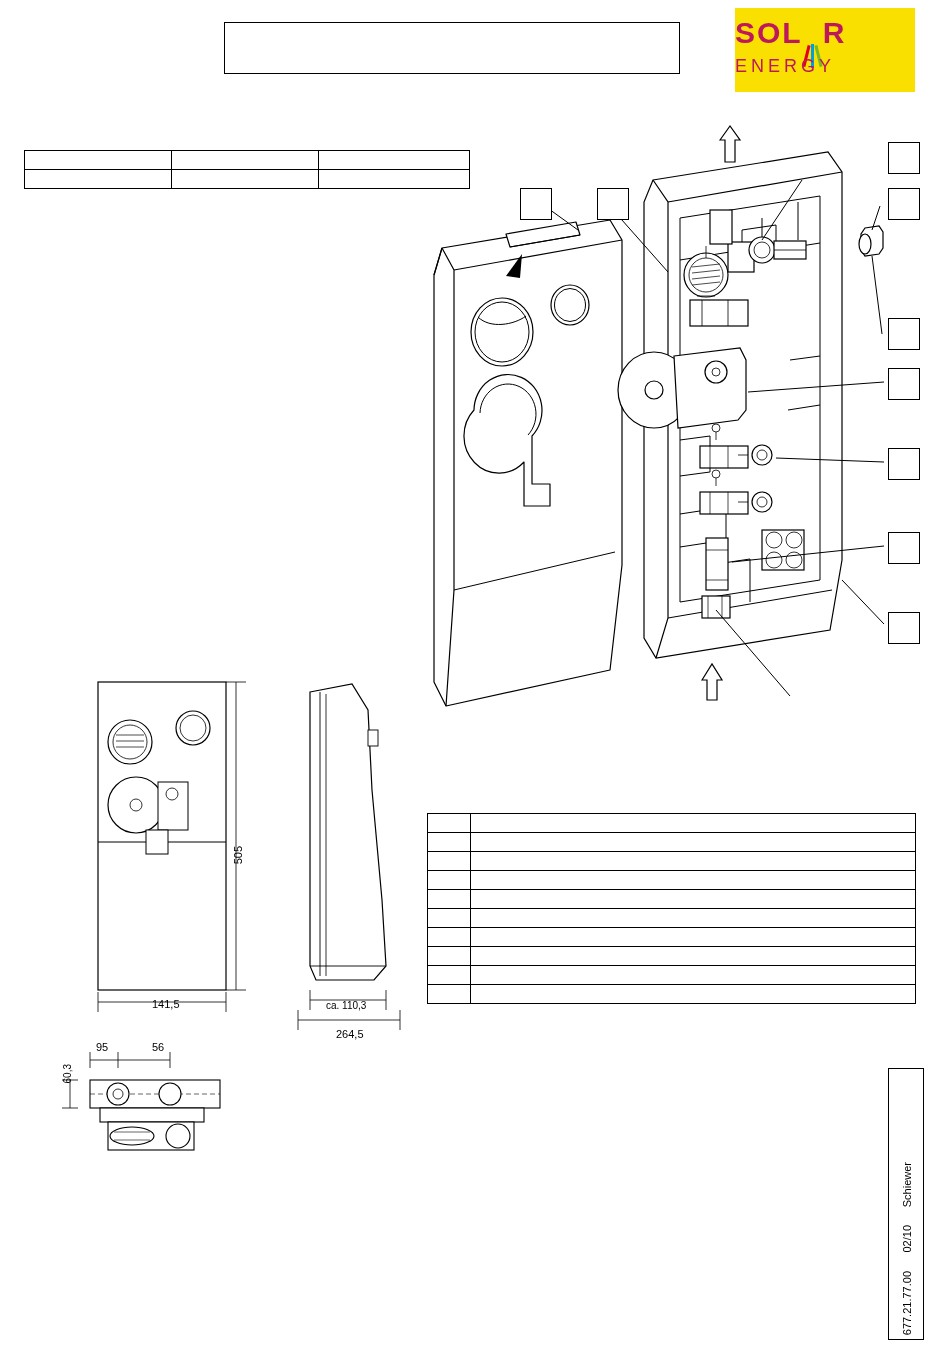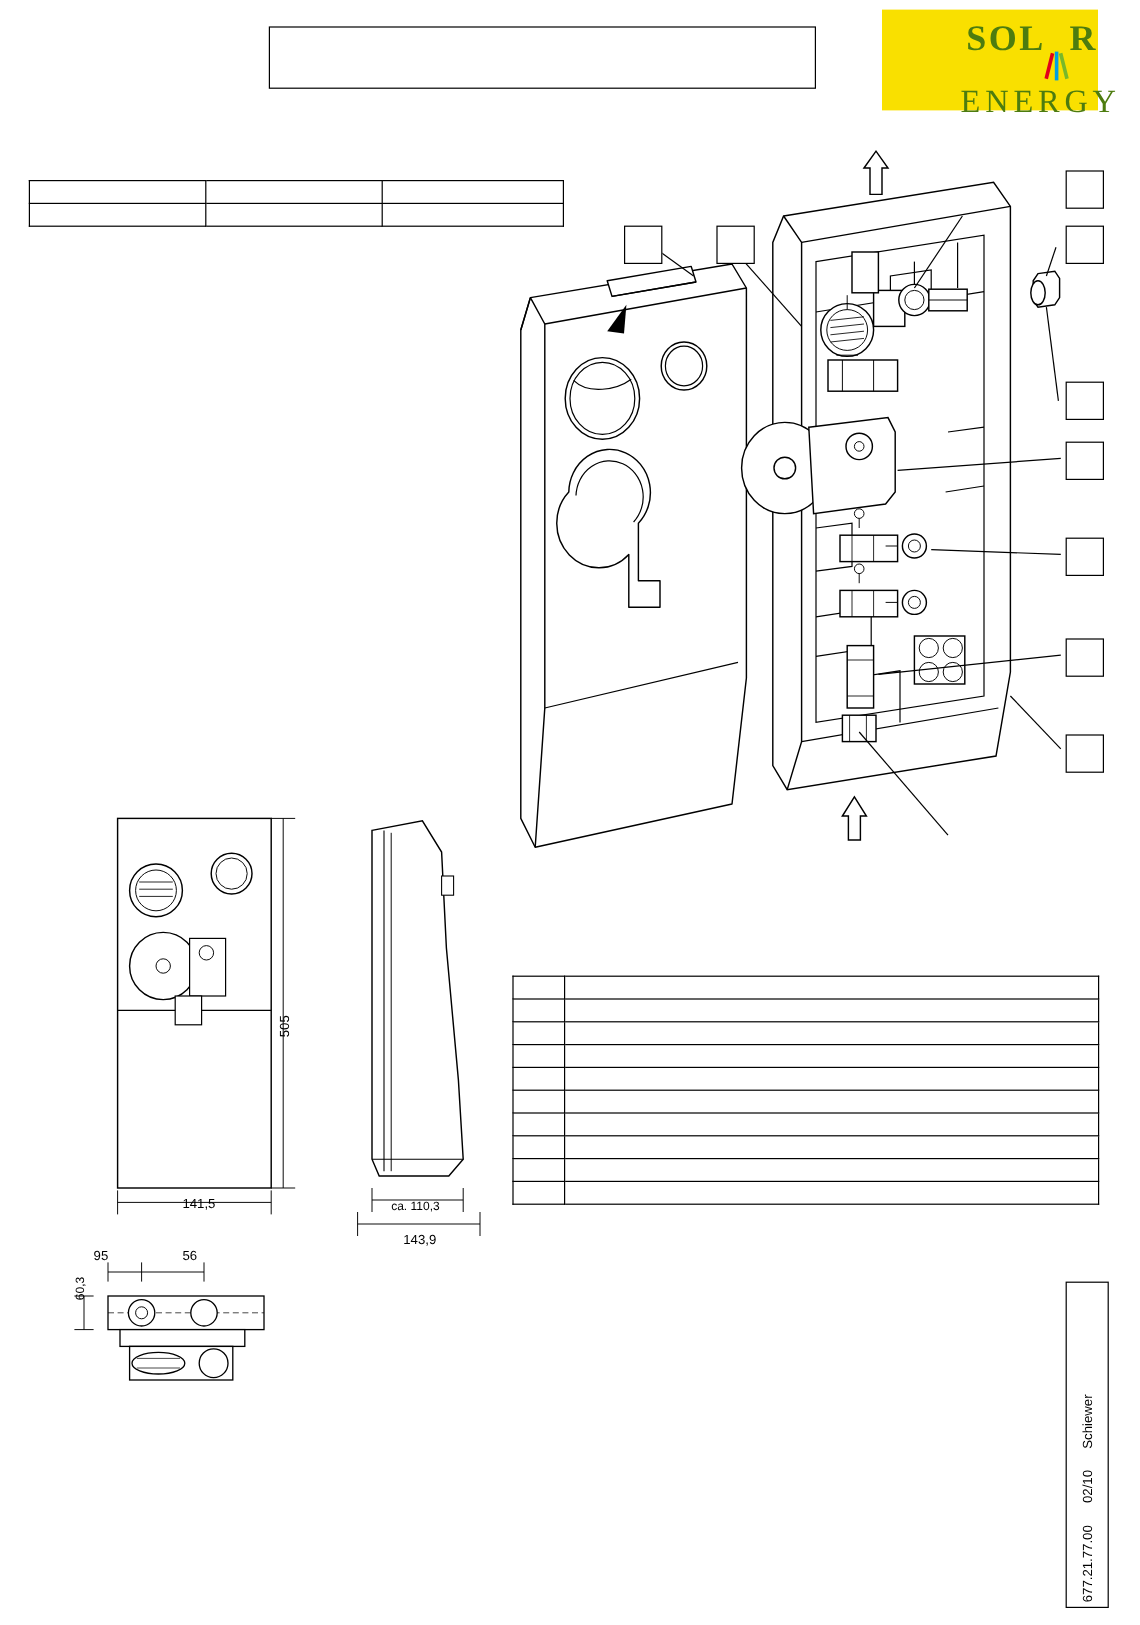"SOL R" .logo-text { color: #4d7c0f -> #be185d; font-family: Liberation Serif, serif -> Liberation Sans, sans-serif; text-align: right -> left }
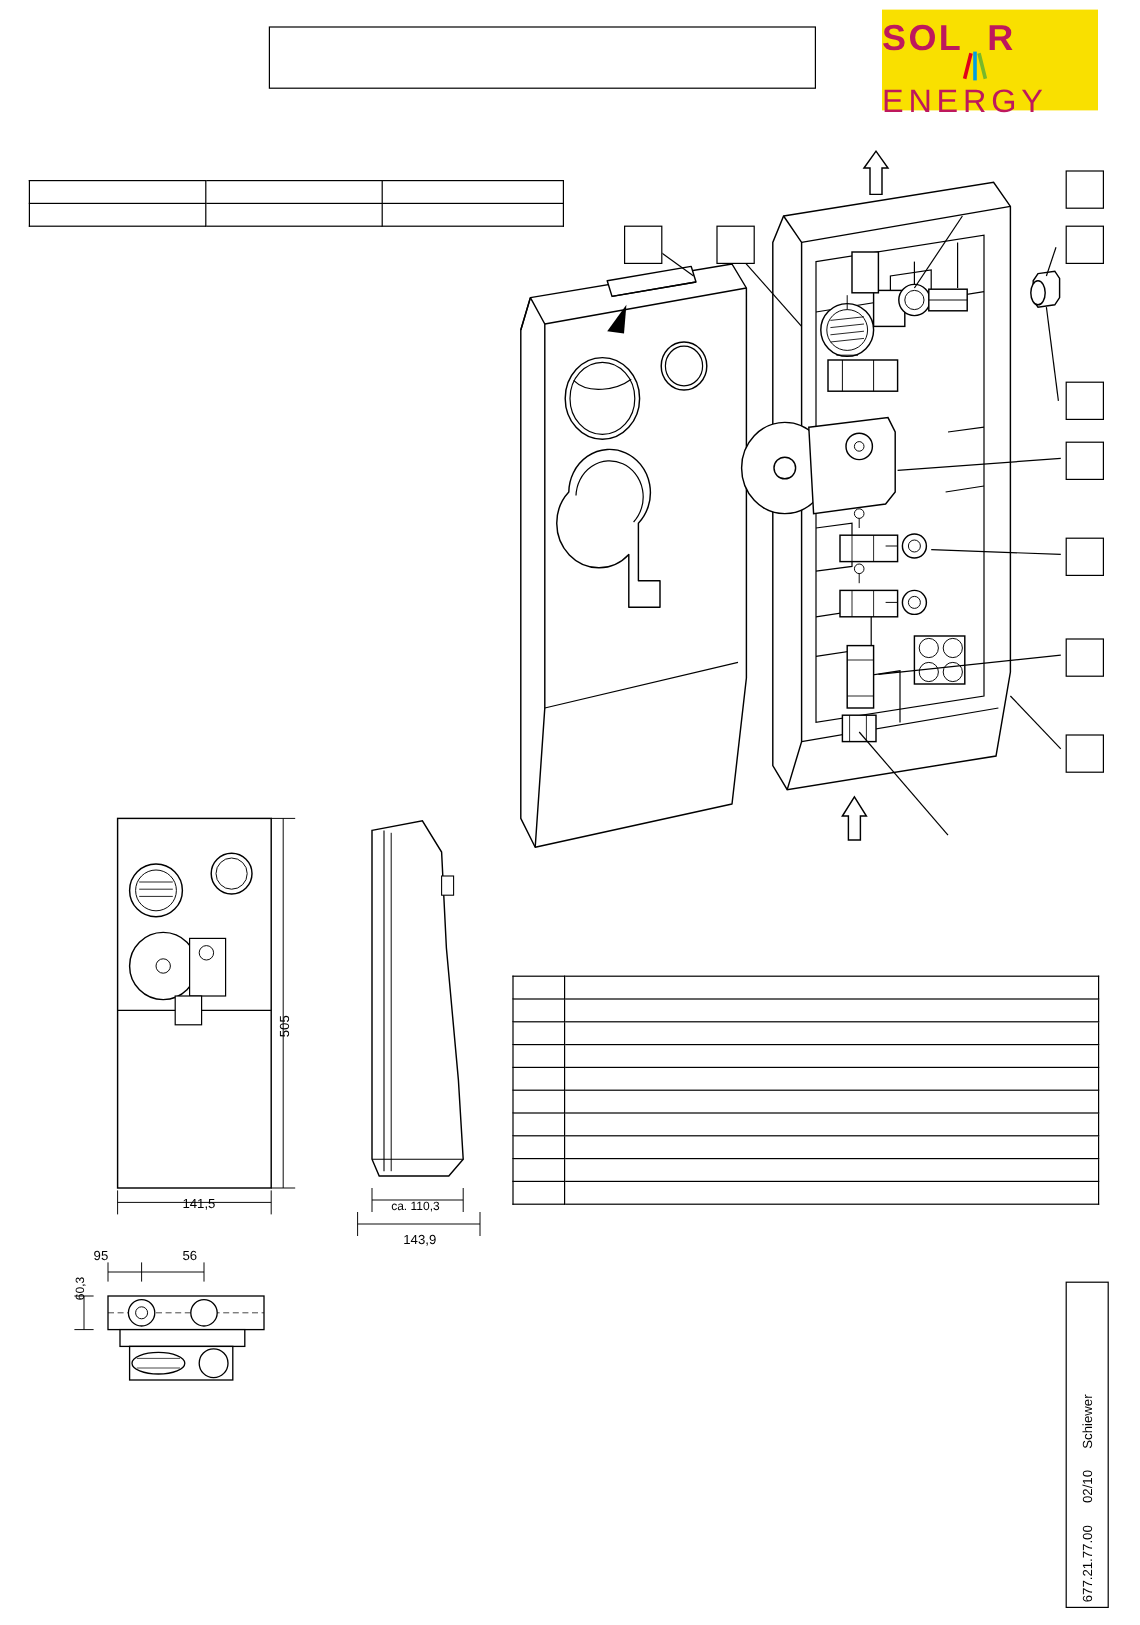"ENERGY" #logo-energy { font-size: 27px -> 18px; top: 61px -> 48px }
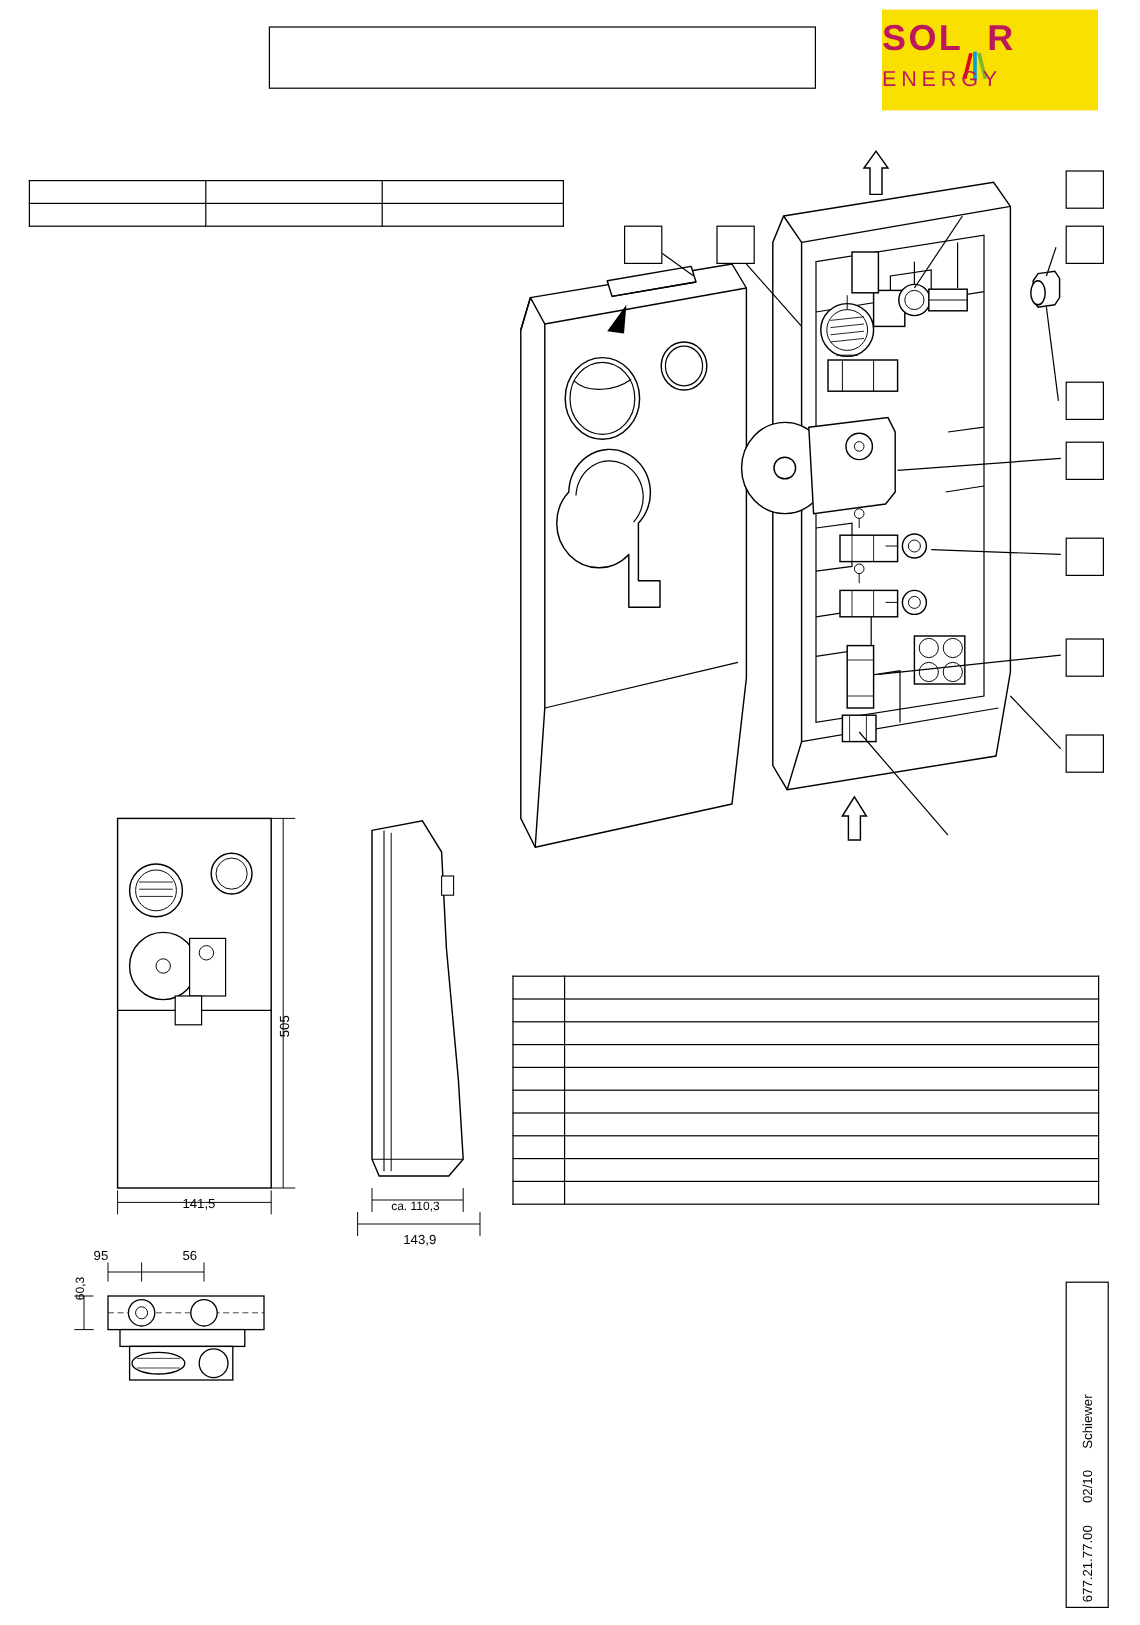"143,9" div.abs { text: 143,9 -> 264,5 }
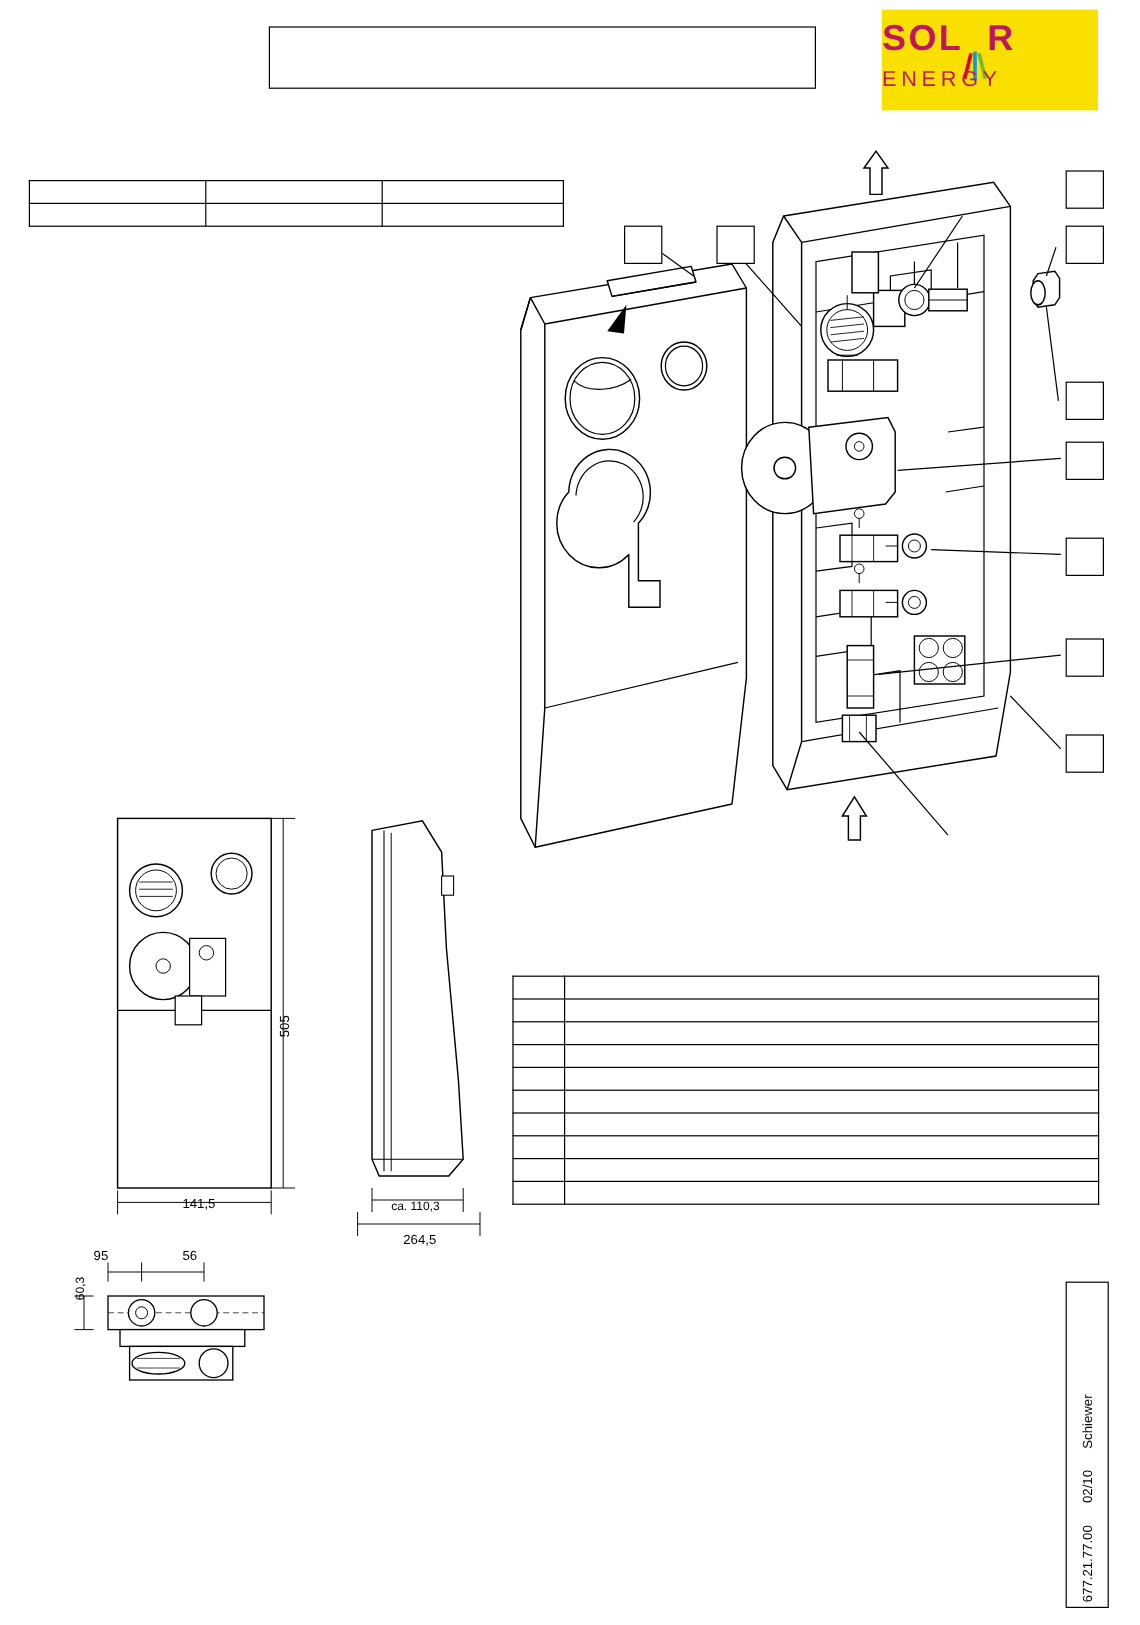"95" div.abs { left: 78px -> 96px }
